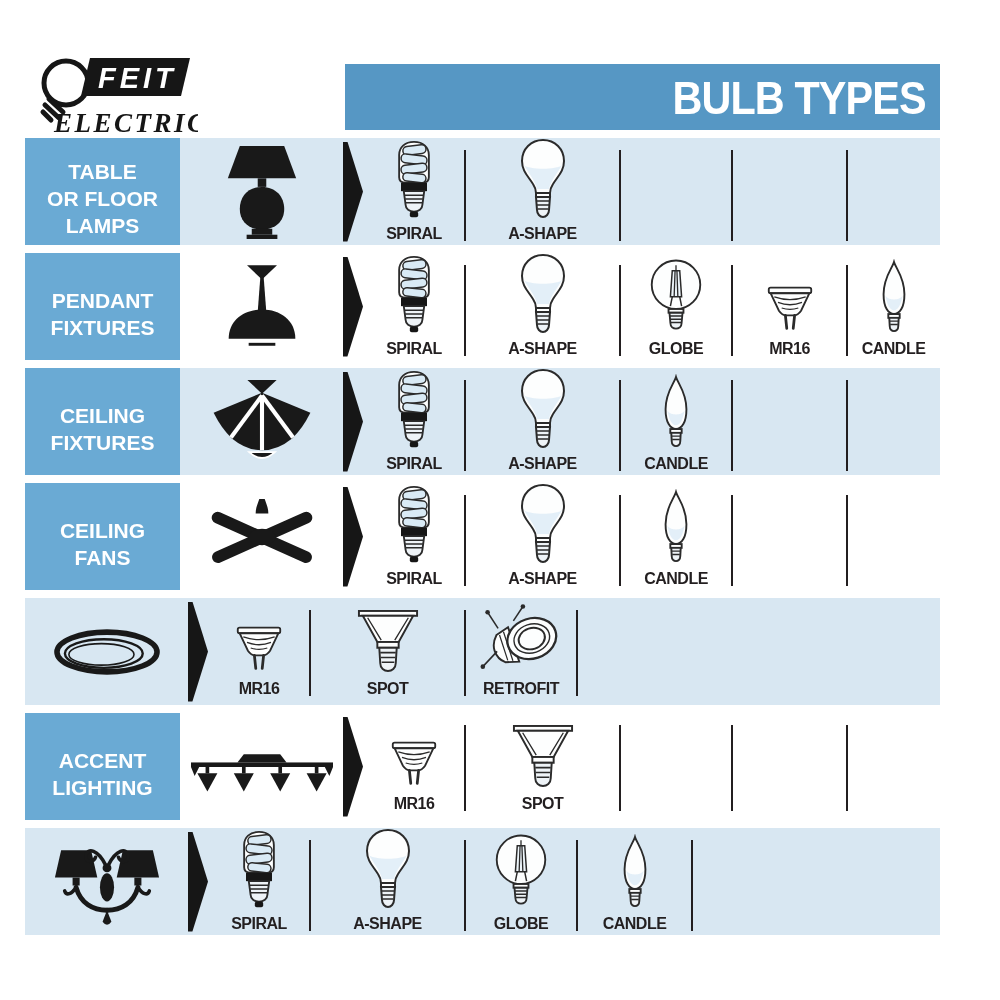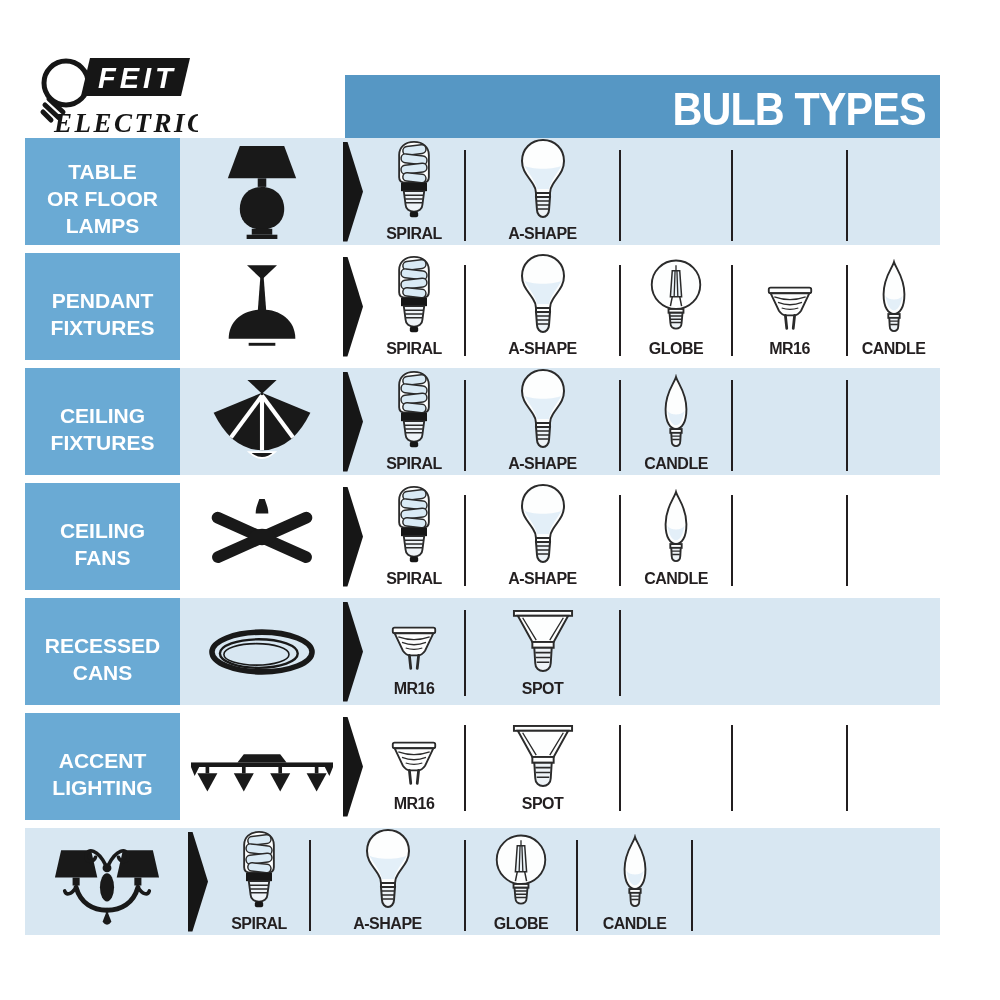"BULB TYPES" .titlebar { margin-top: 11px -> none }
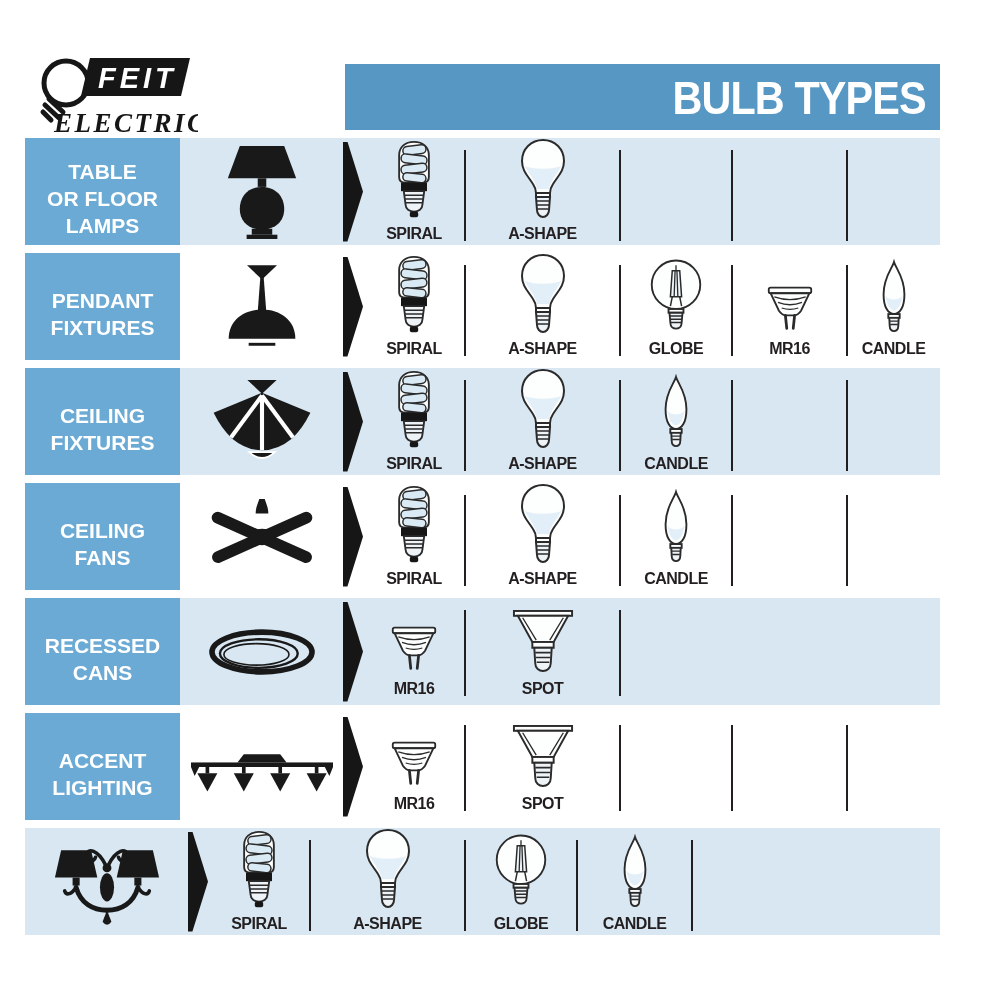"RECESSED" div.rlabel { html: <div> <span>RECESSED CANS</span> </div> -> none }
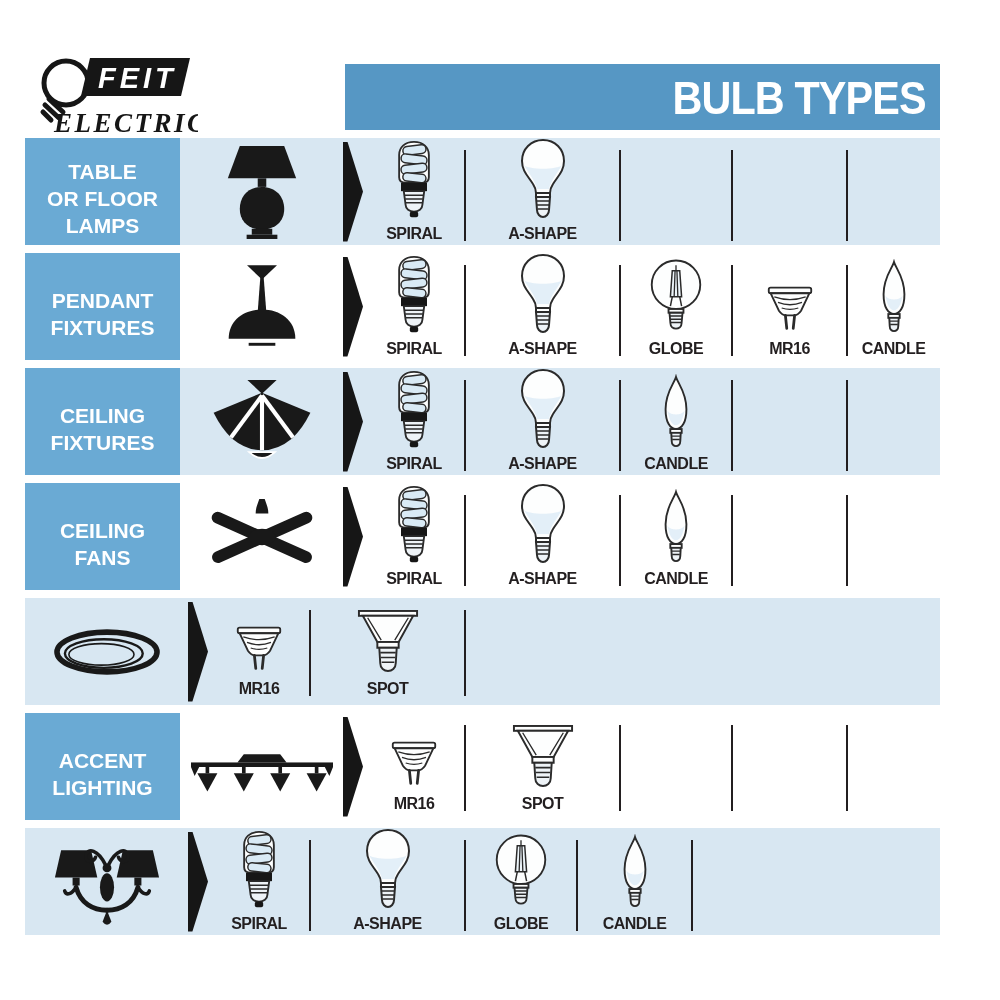"RETROFIT" div.cell { html: none -> <div> <svg> <use></use> </svg> <span>RETROFIT</span> </div> }
